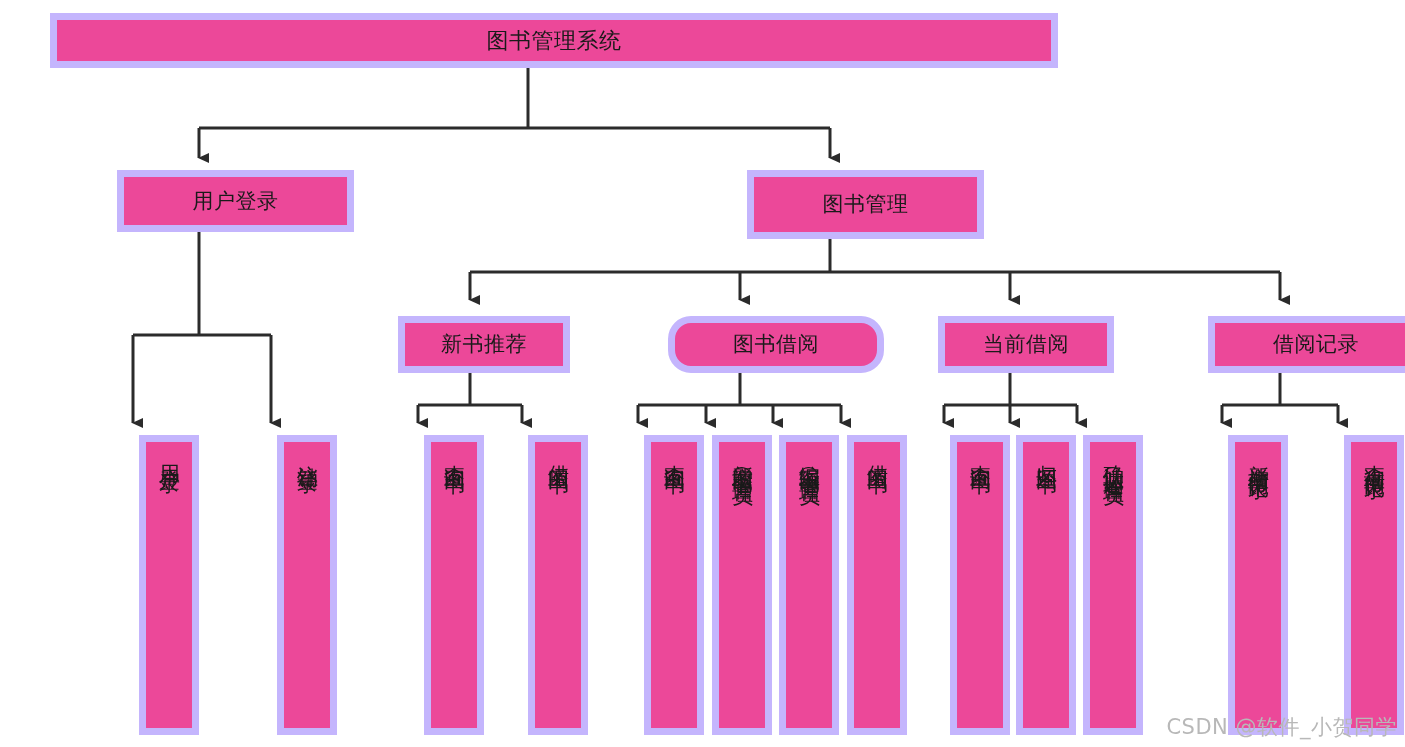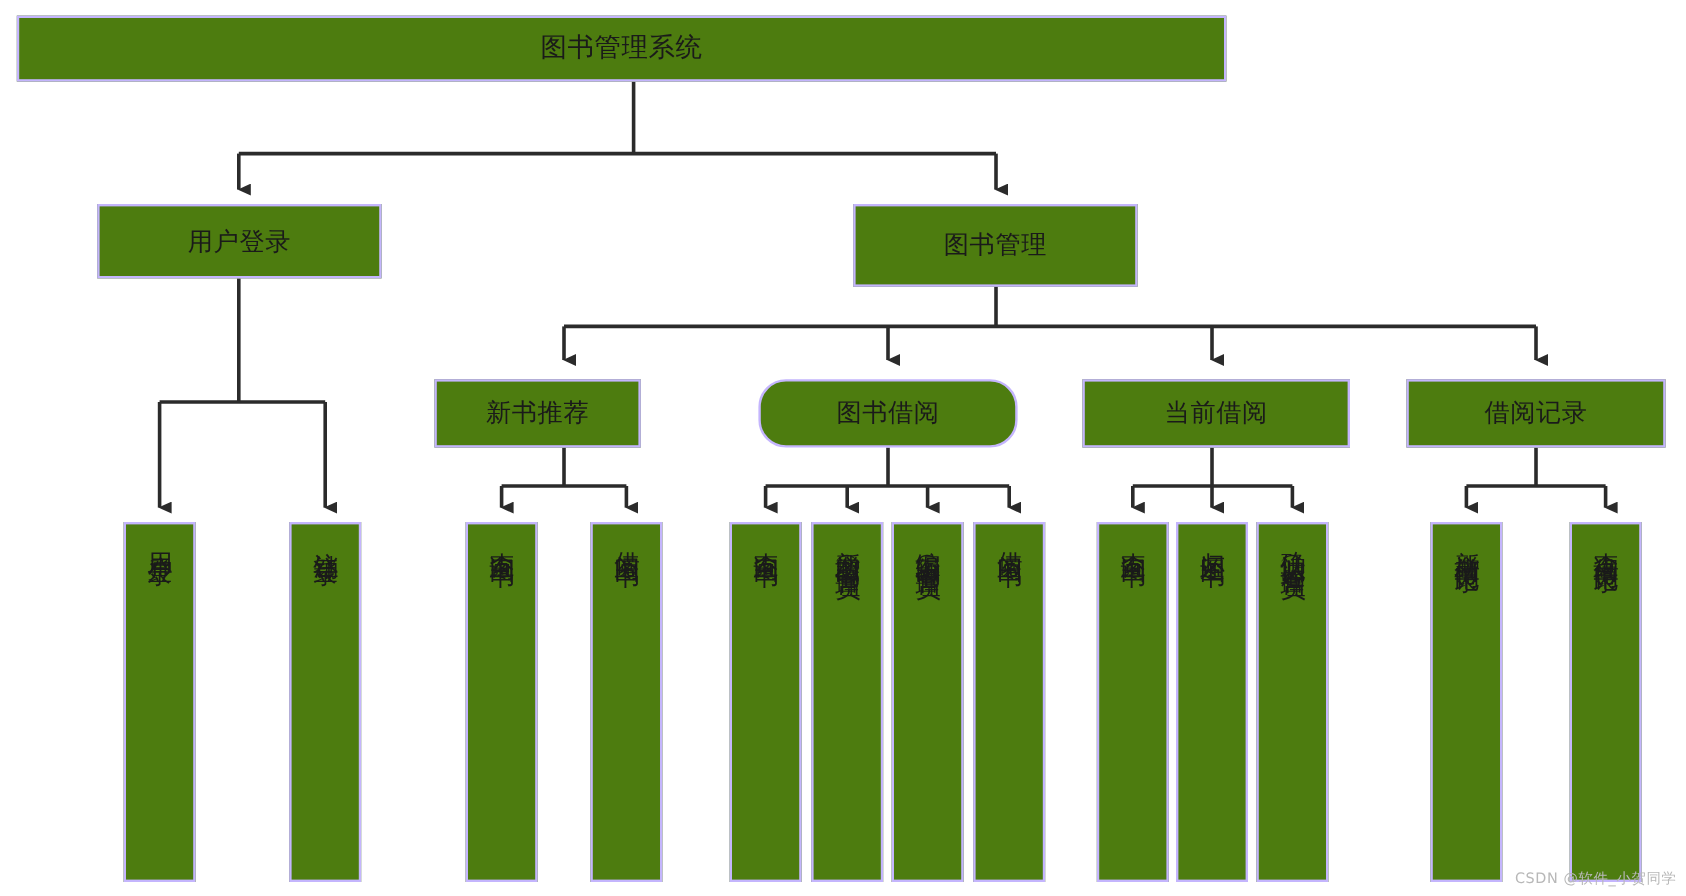"图书管理系统" .node { background: #4d7c0f -> #ec4899; border: 2px solid #c4b5fd -> 7px solid #c4b5fd; margin-left: none -> 36px }
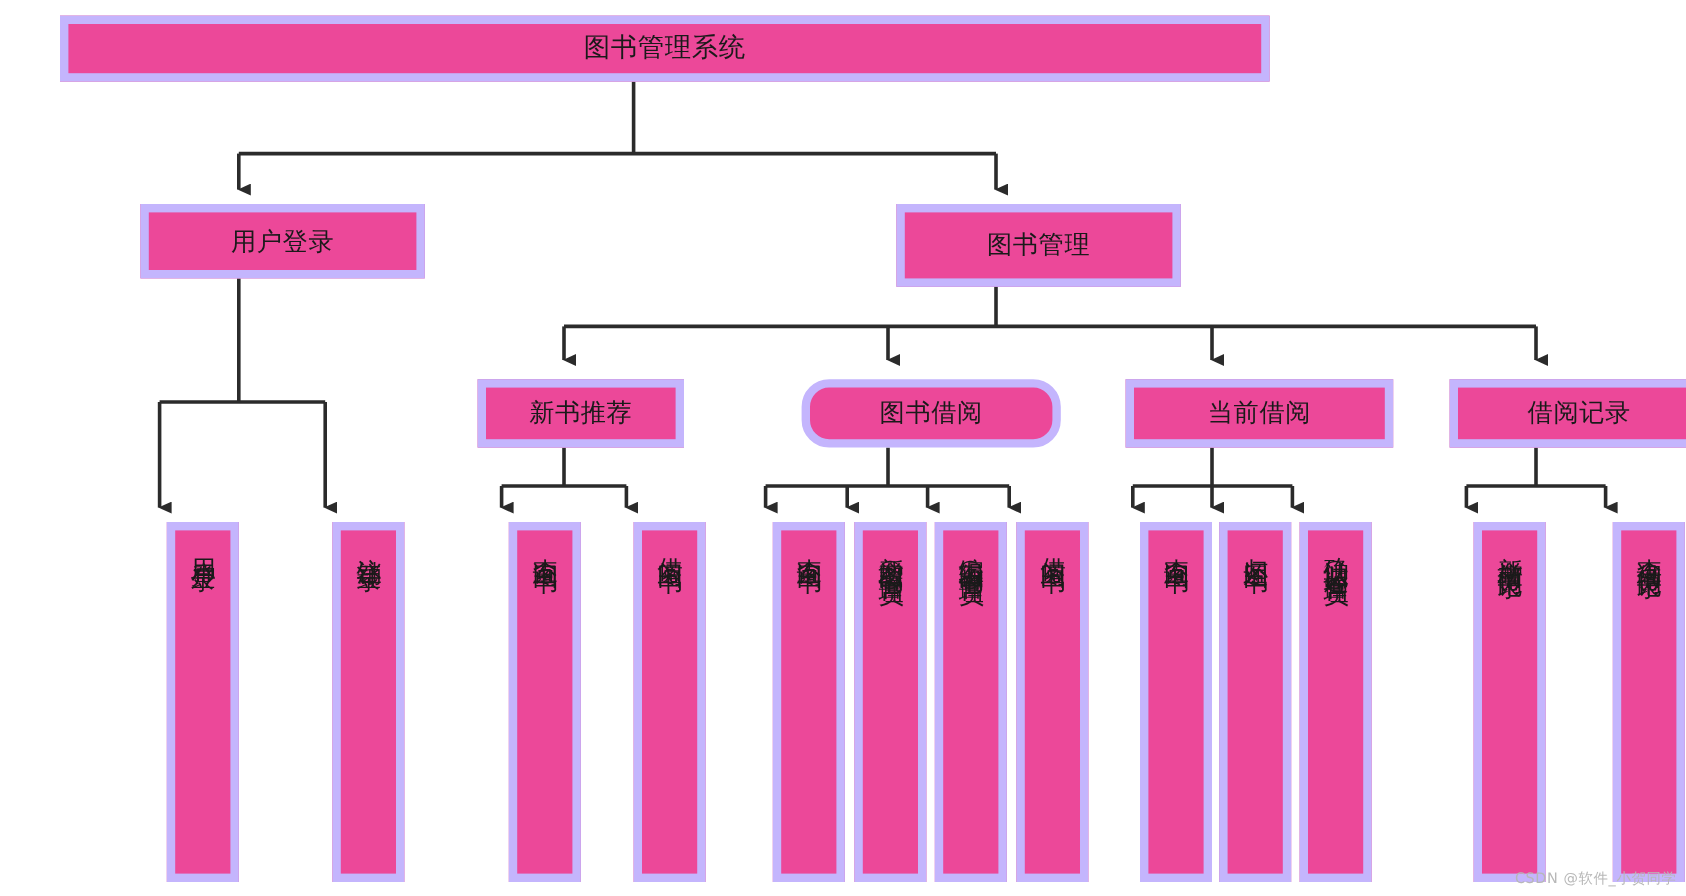"当前借阅" div.node { width: 223px -> 176px }
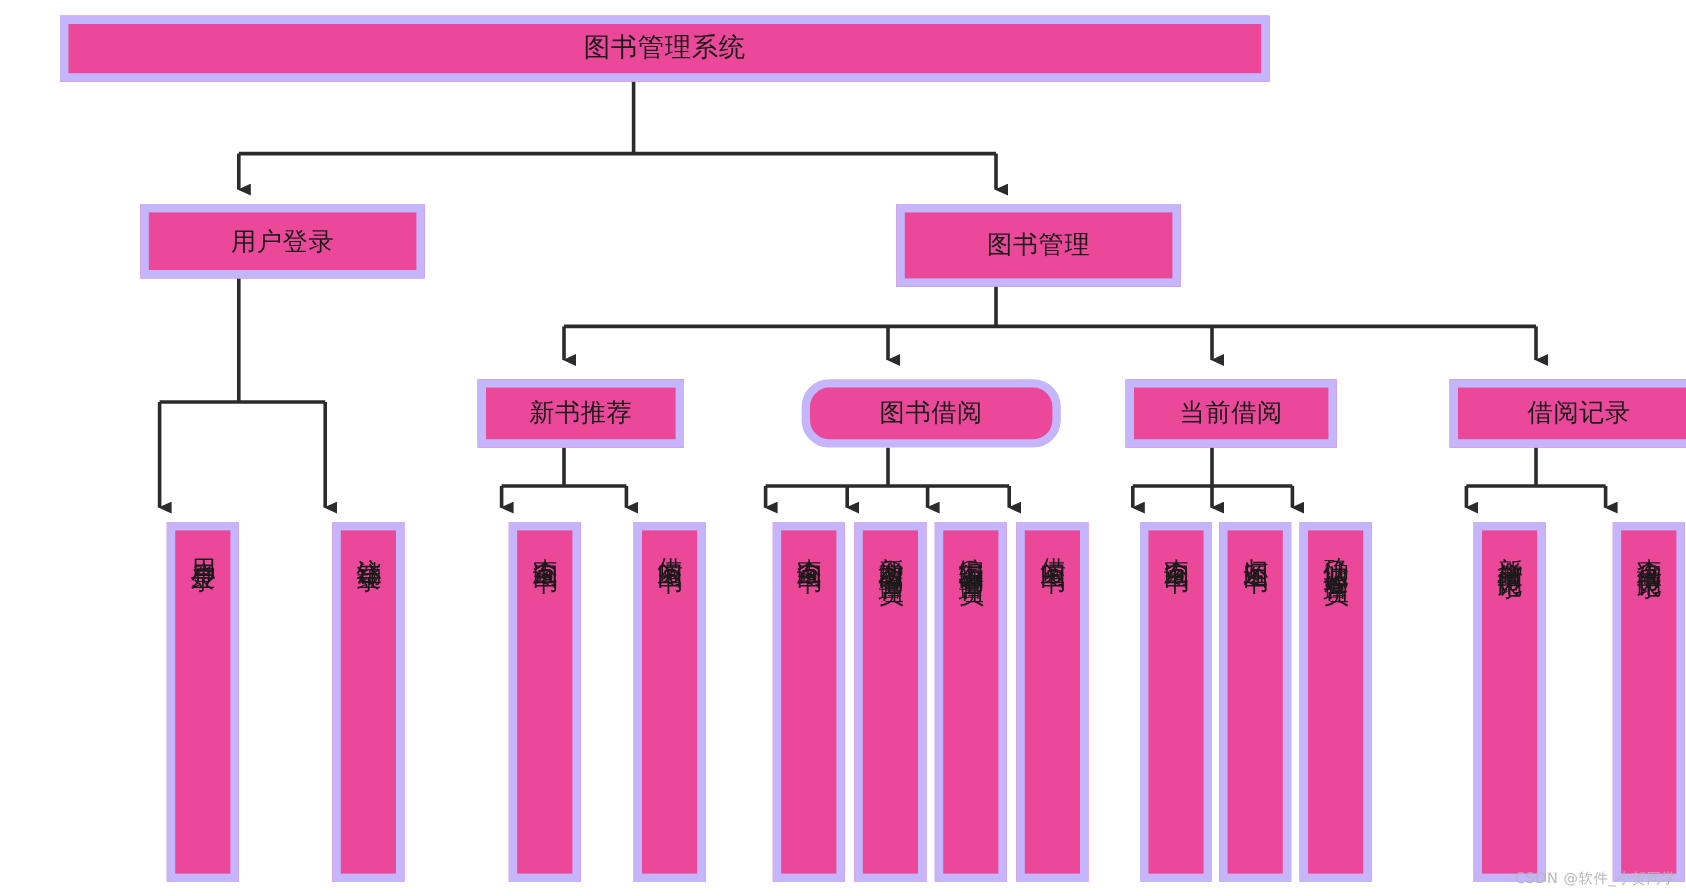"CSDN @软件_小贺同学" .watermark { font-size: 12px -> 21px }
